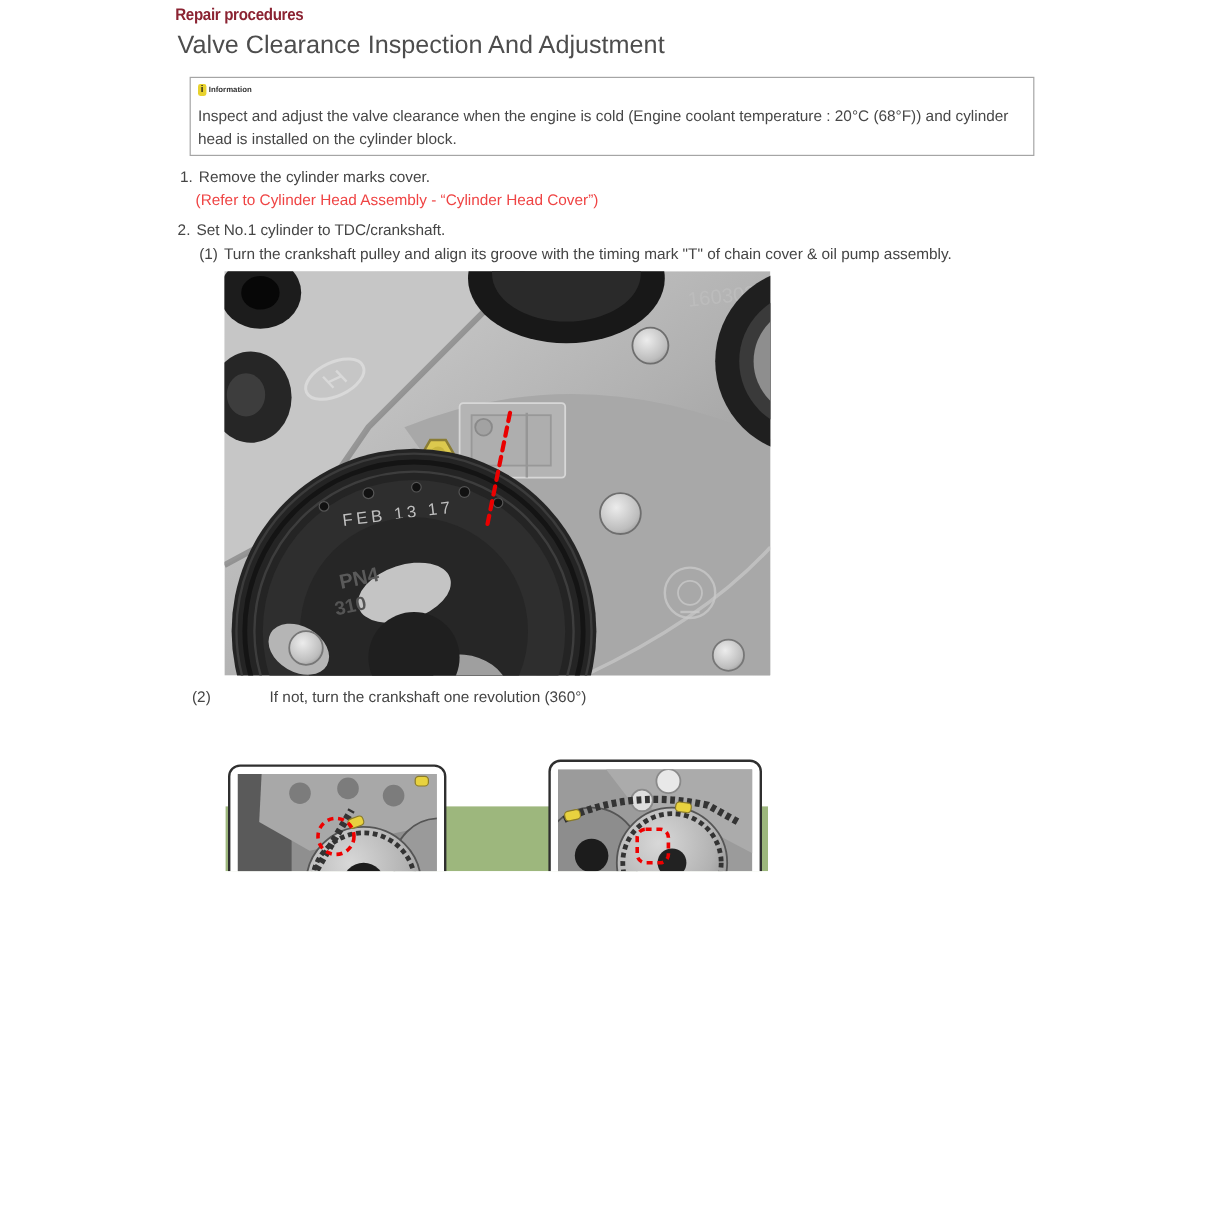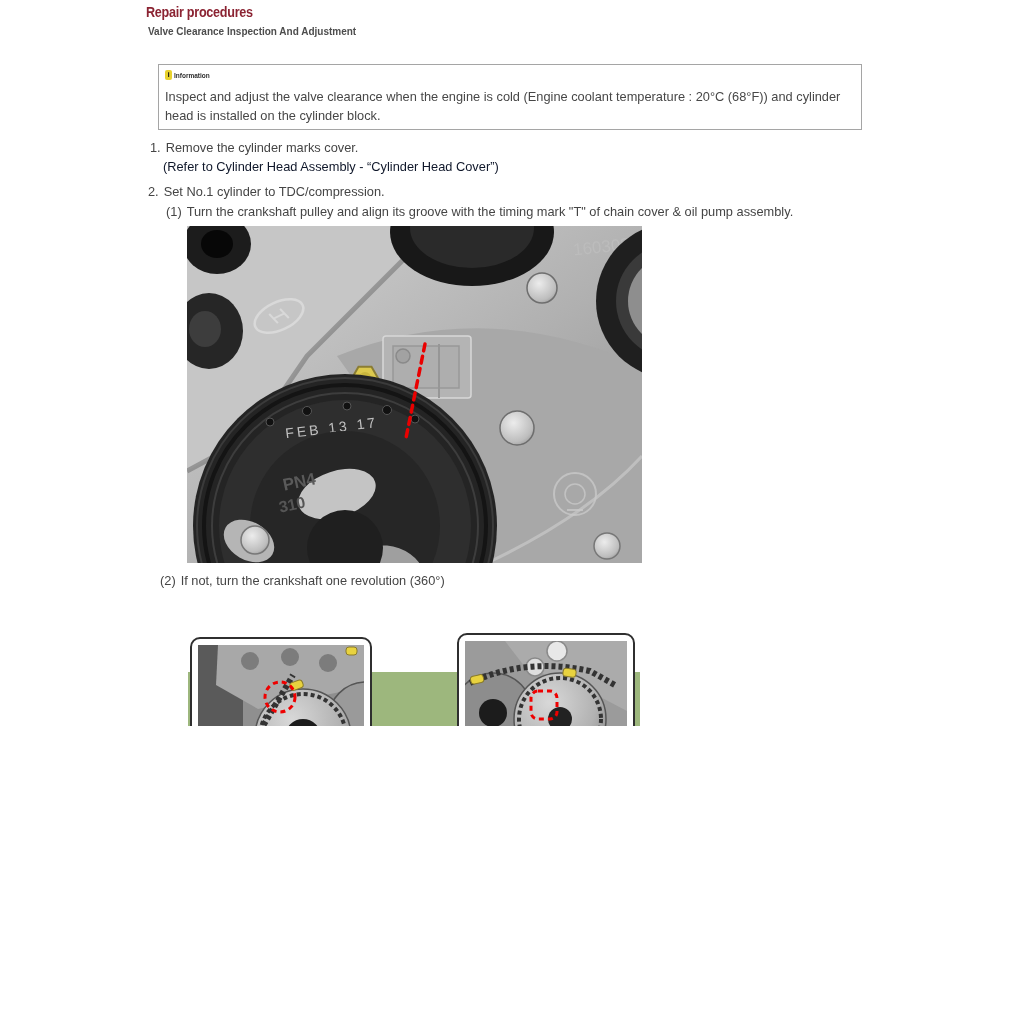"Valve Clearance Inspection And" .title { font-size: 10px -> 21px; font-weight: bold -> normal }
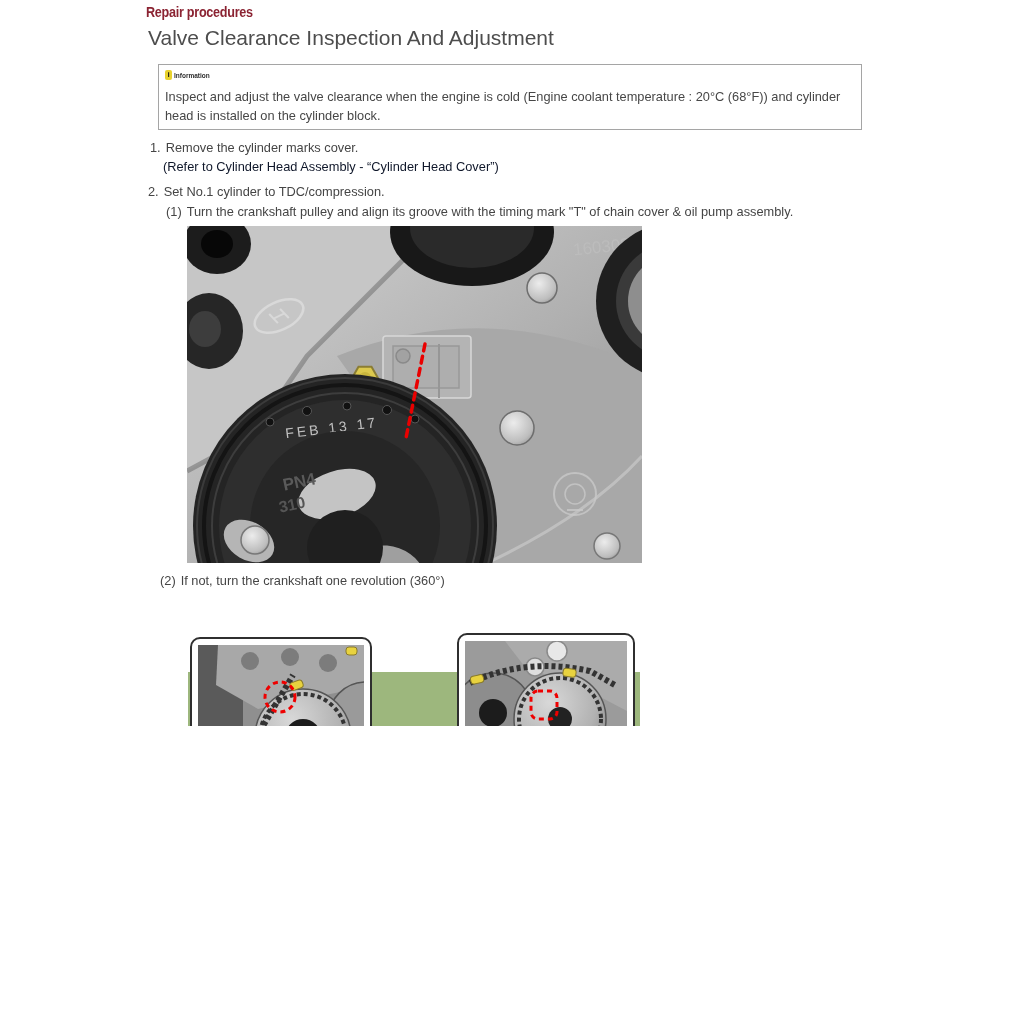"(Refer to Cylinder Head Assembly" .ref { color: #0f172a -> #ef4444 }
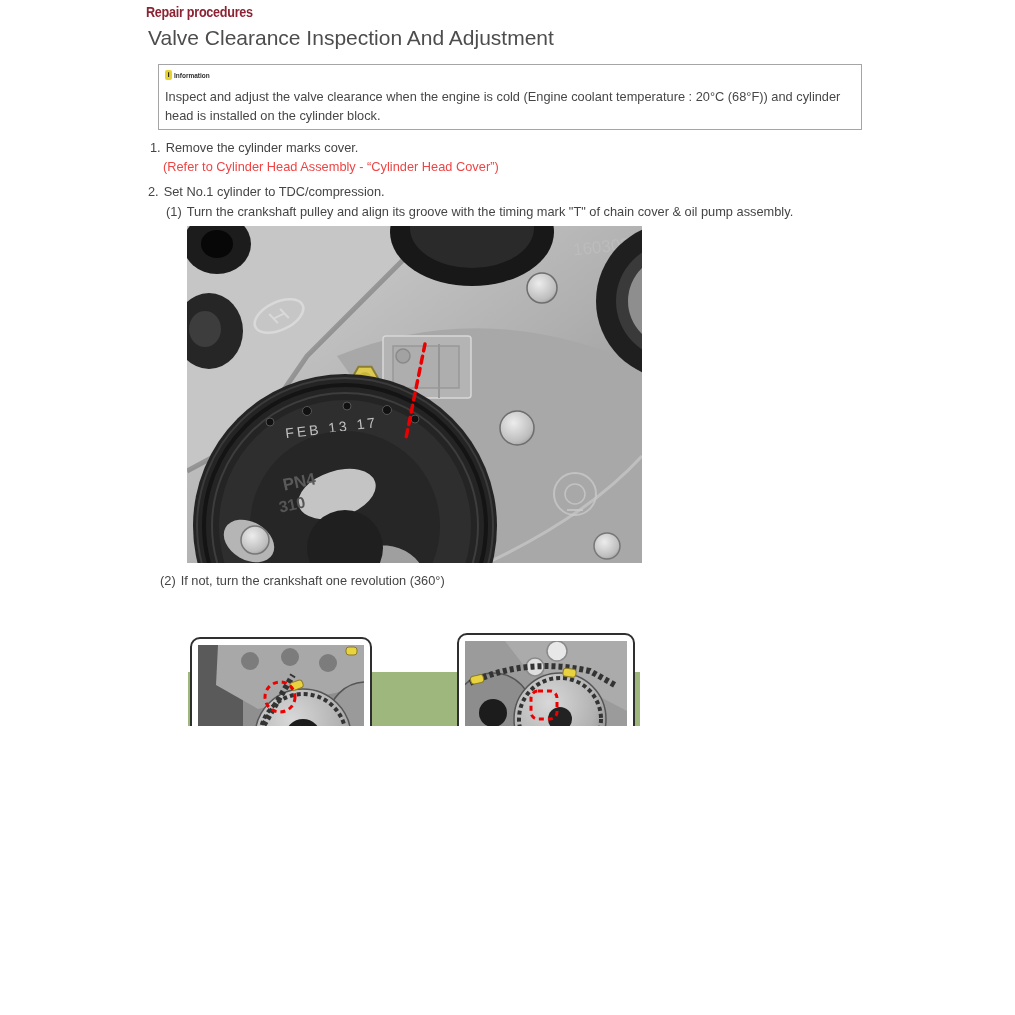"Set No.1 cylinder to TDC/compression." span { text: TDC/compression -> TDC/crankshaft }
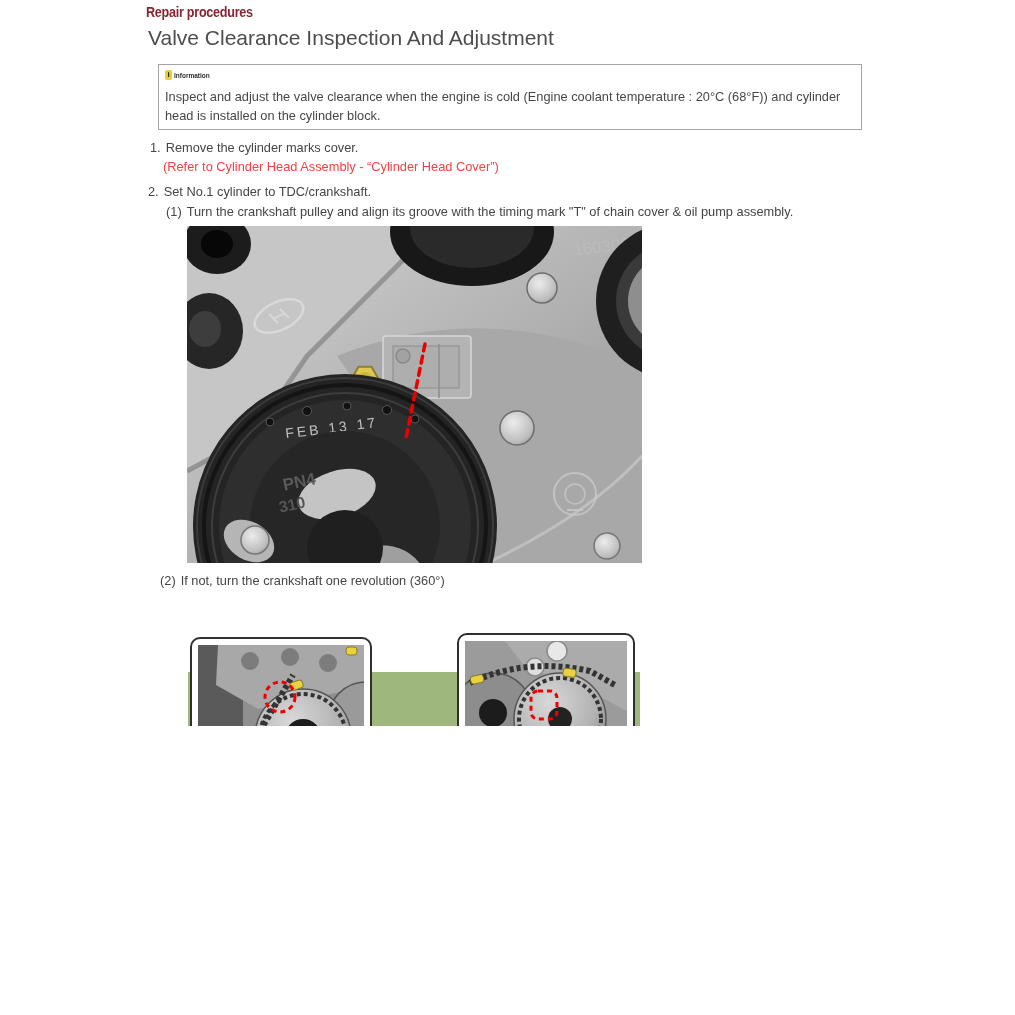"If not, turn the crankshaft" .sub2-note { margin-left: none -> 44px }
